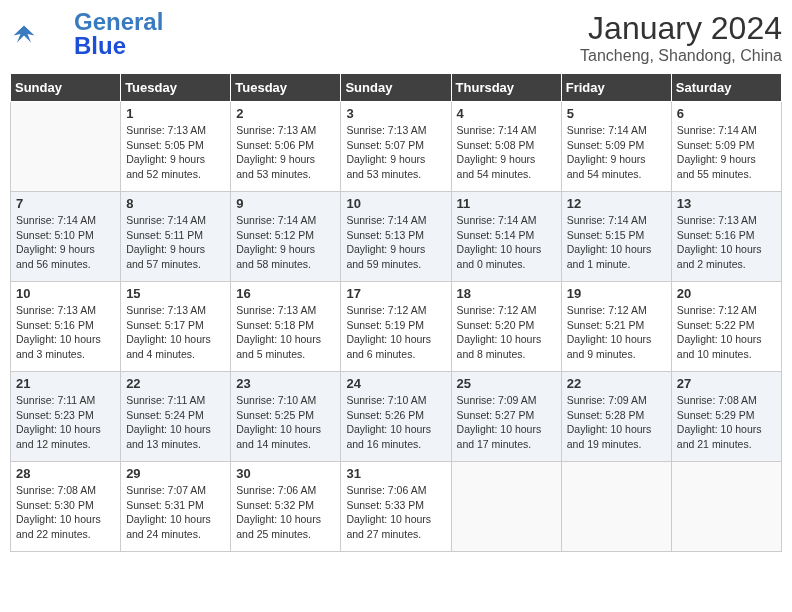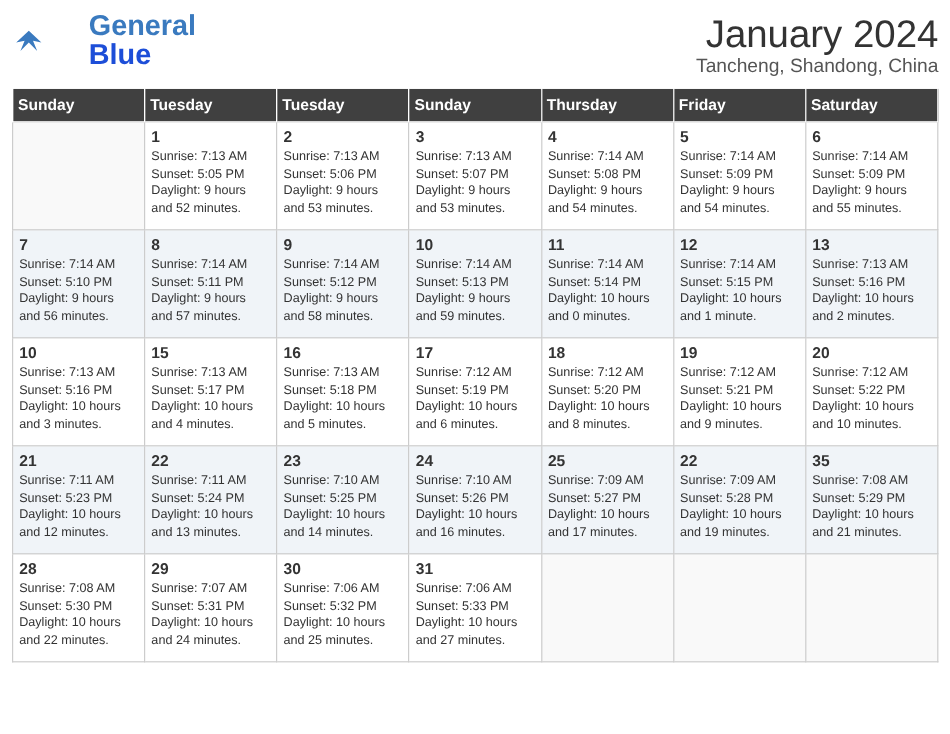"35" span.day-number { text: 35 -> 27 }
